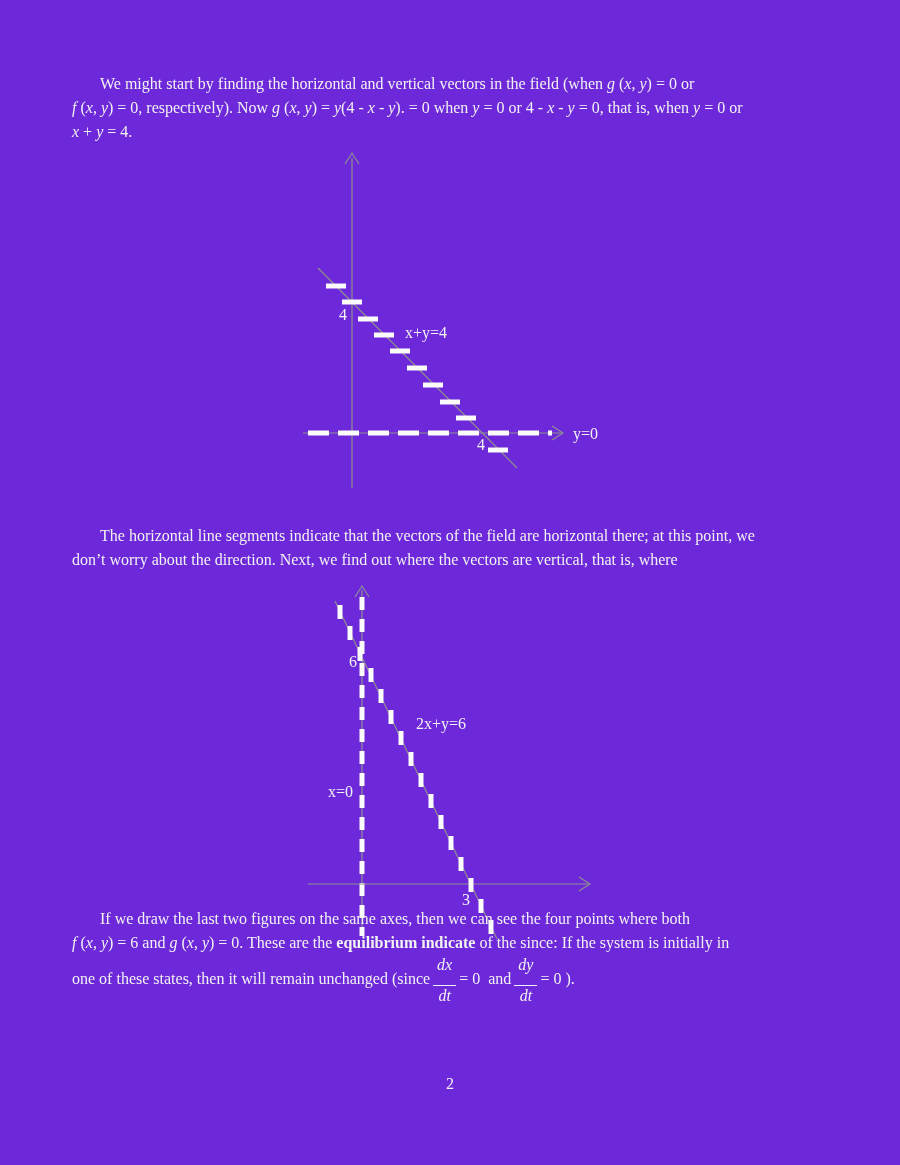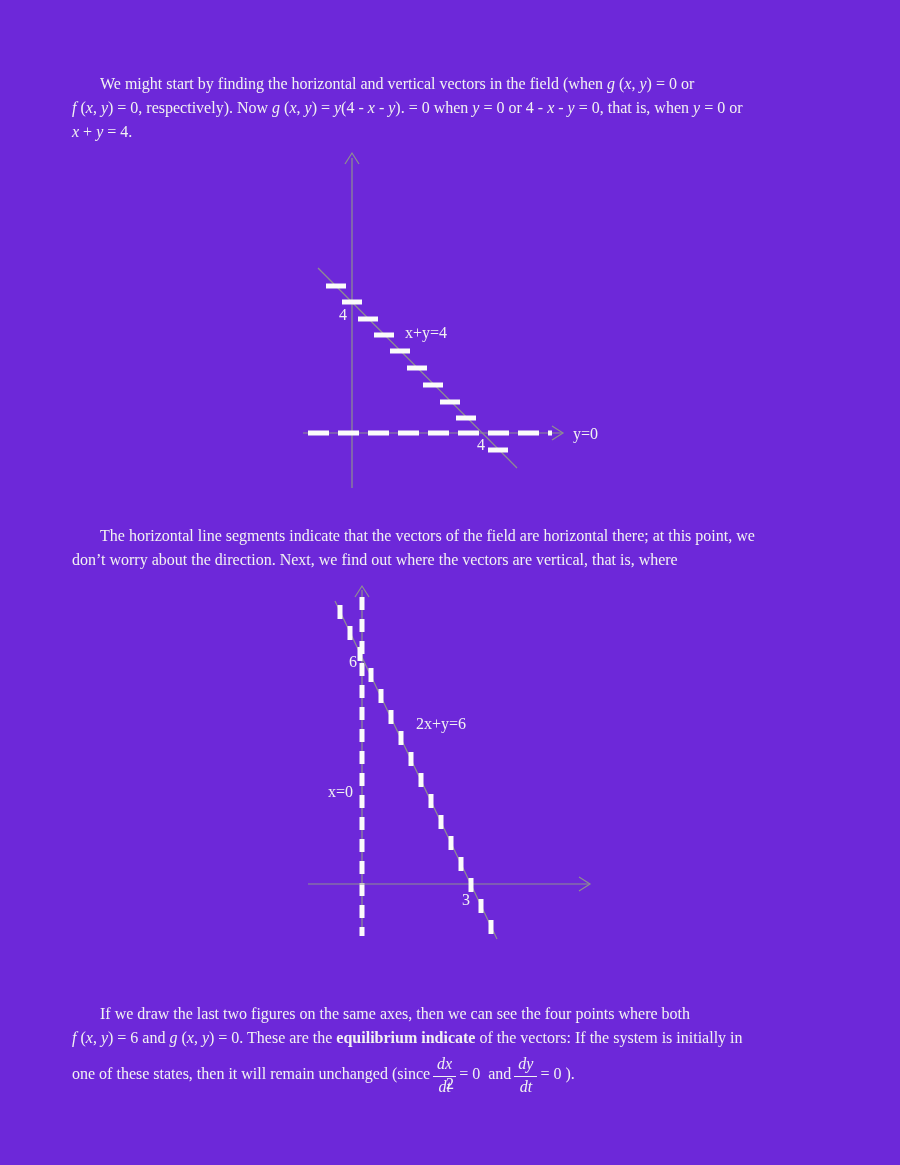"If we draw the last" div.para { top: 1002px -> 907px }
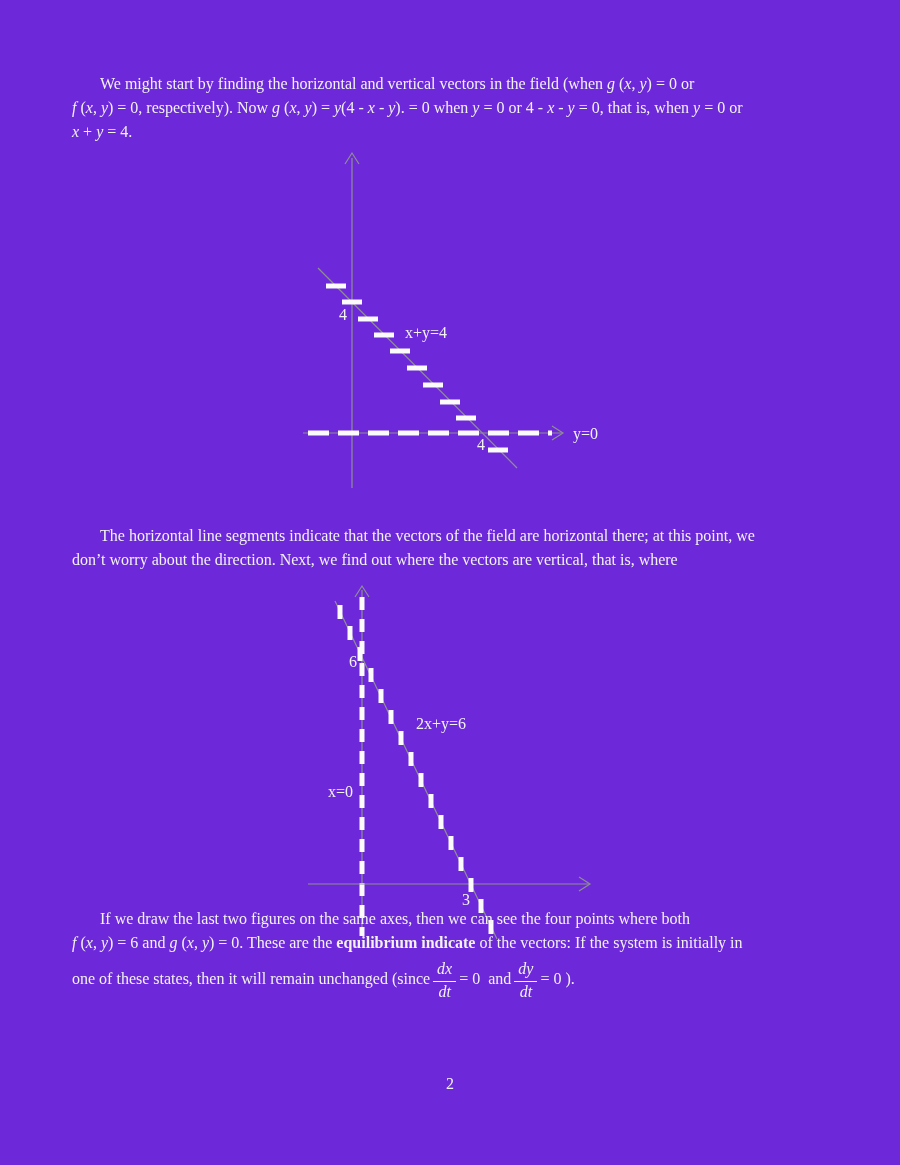"of the vectors: If the" span { text: vectors -> since }
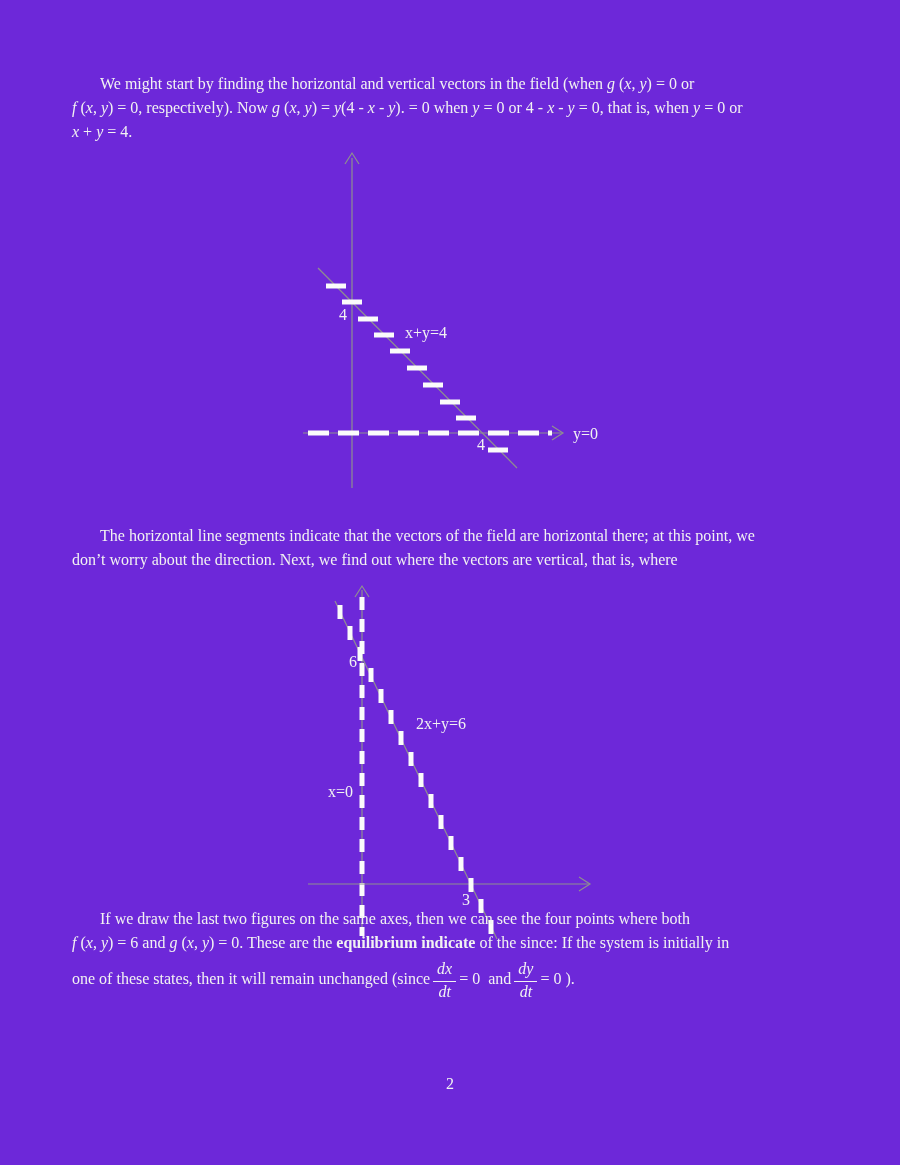"dx" .frac .num { padding: 0 4px 4px -> 0 4px 11px }
